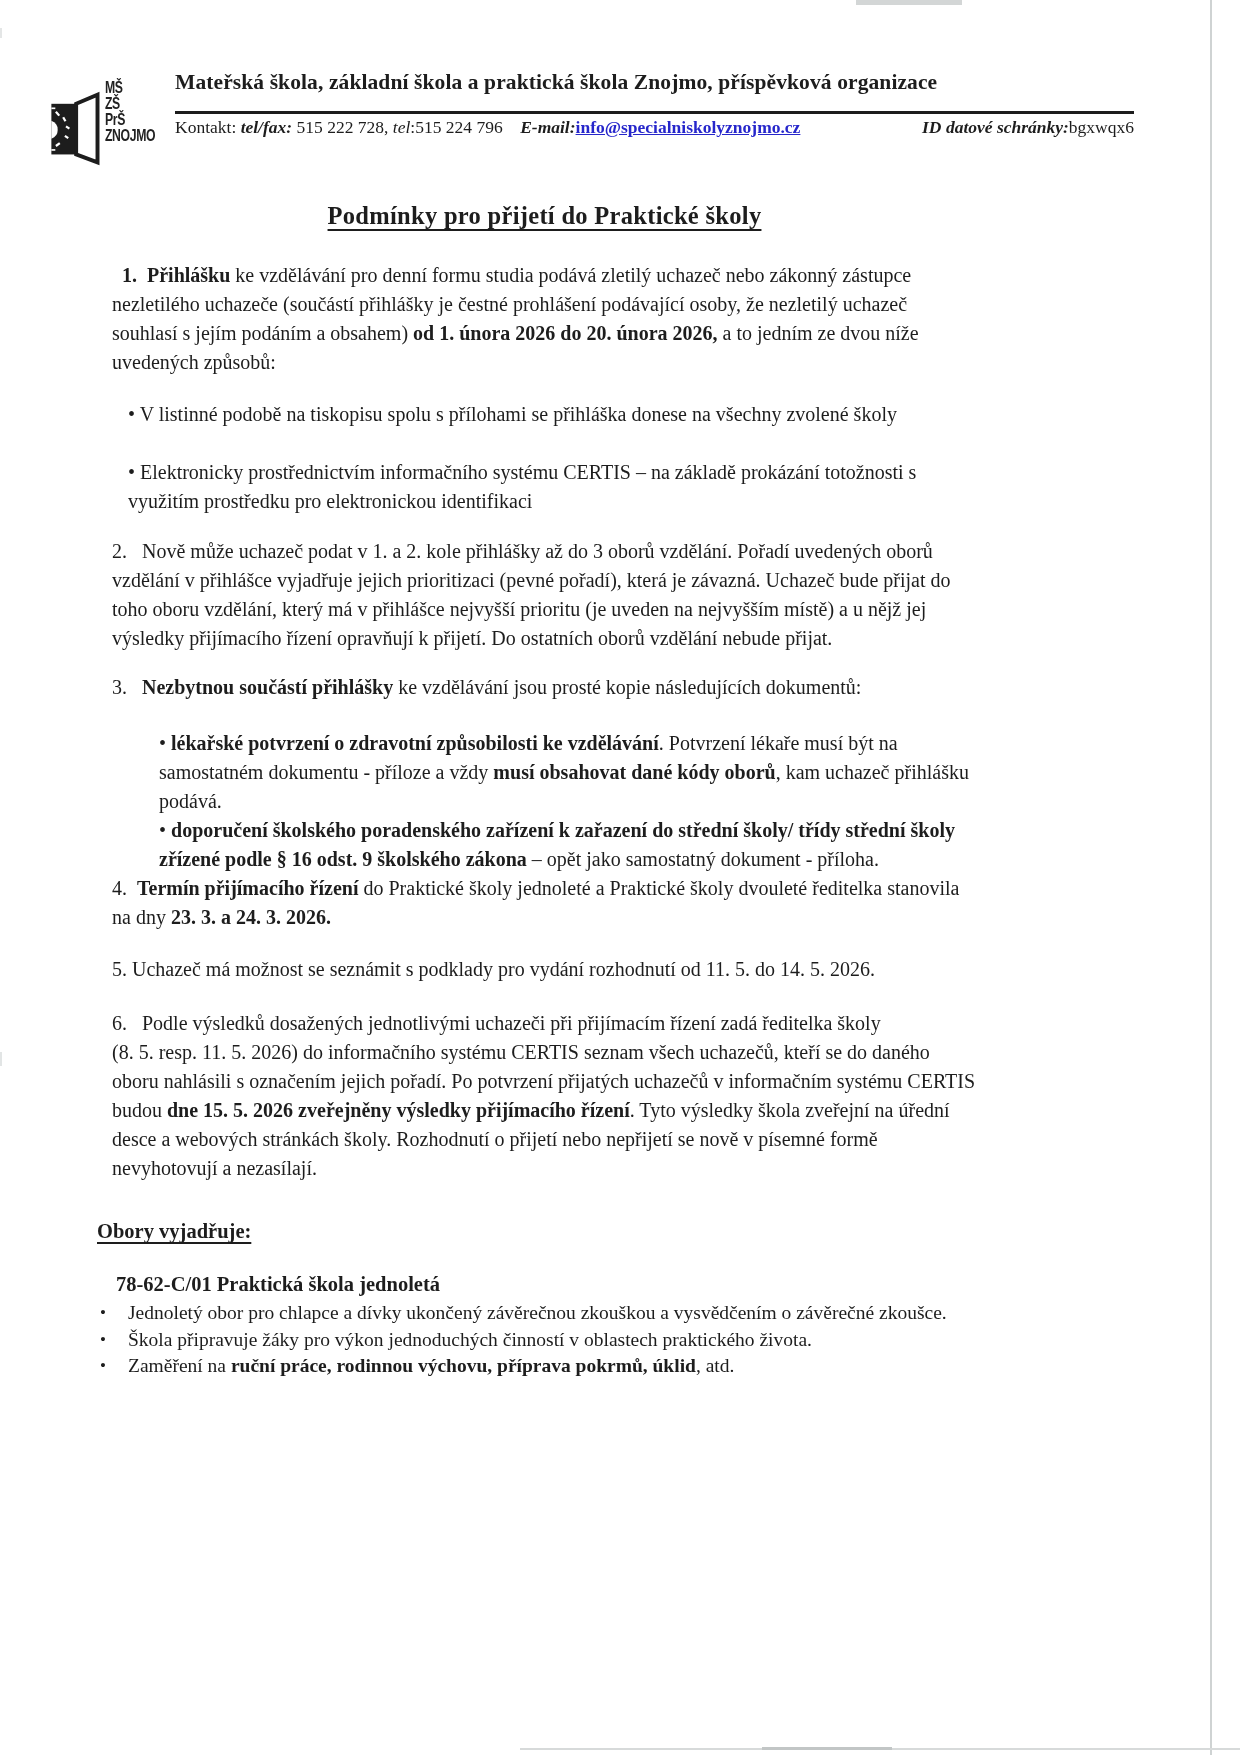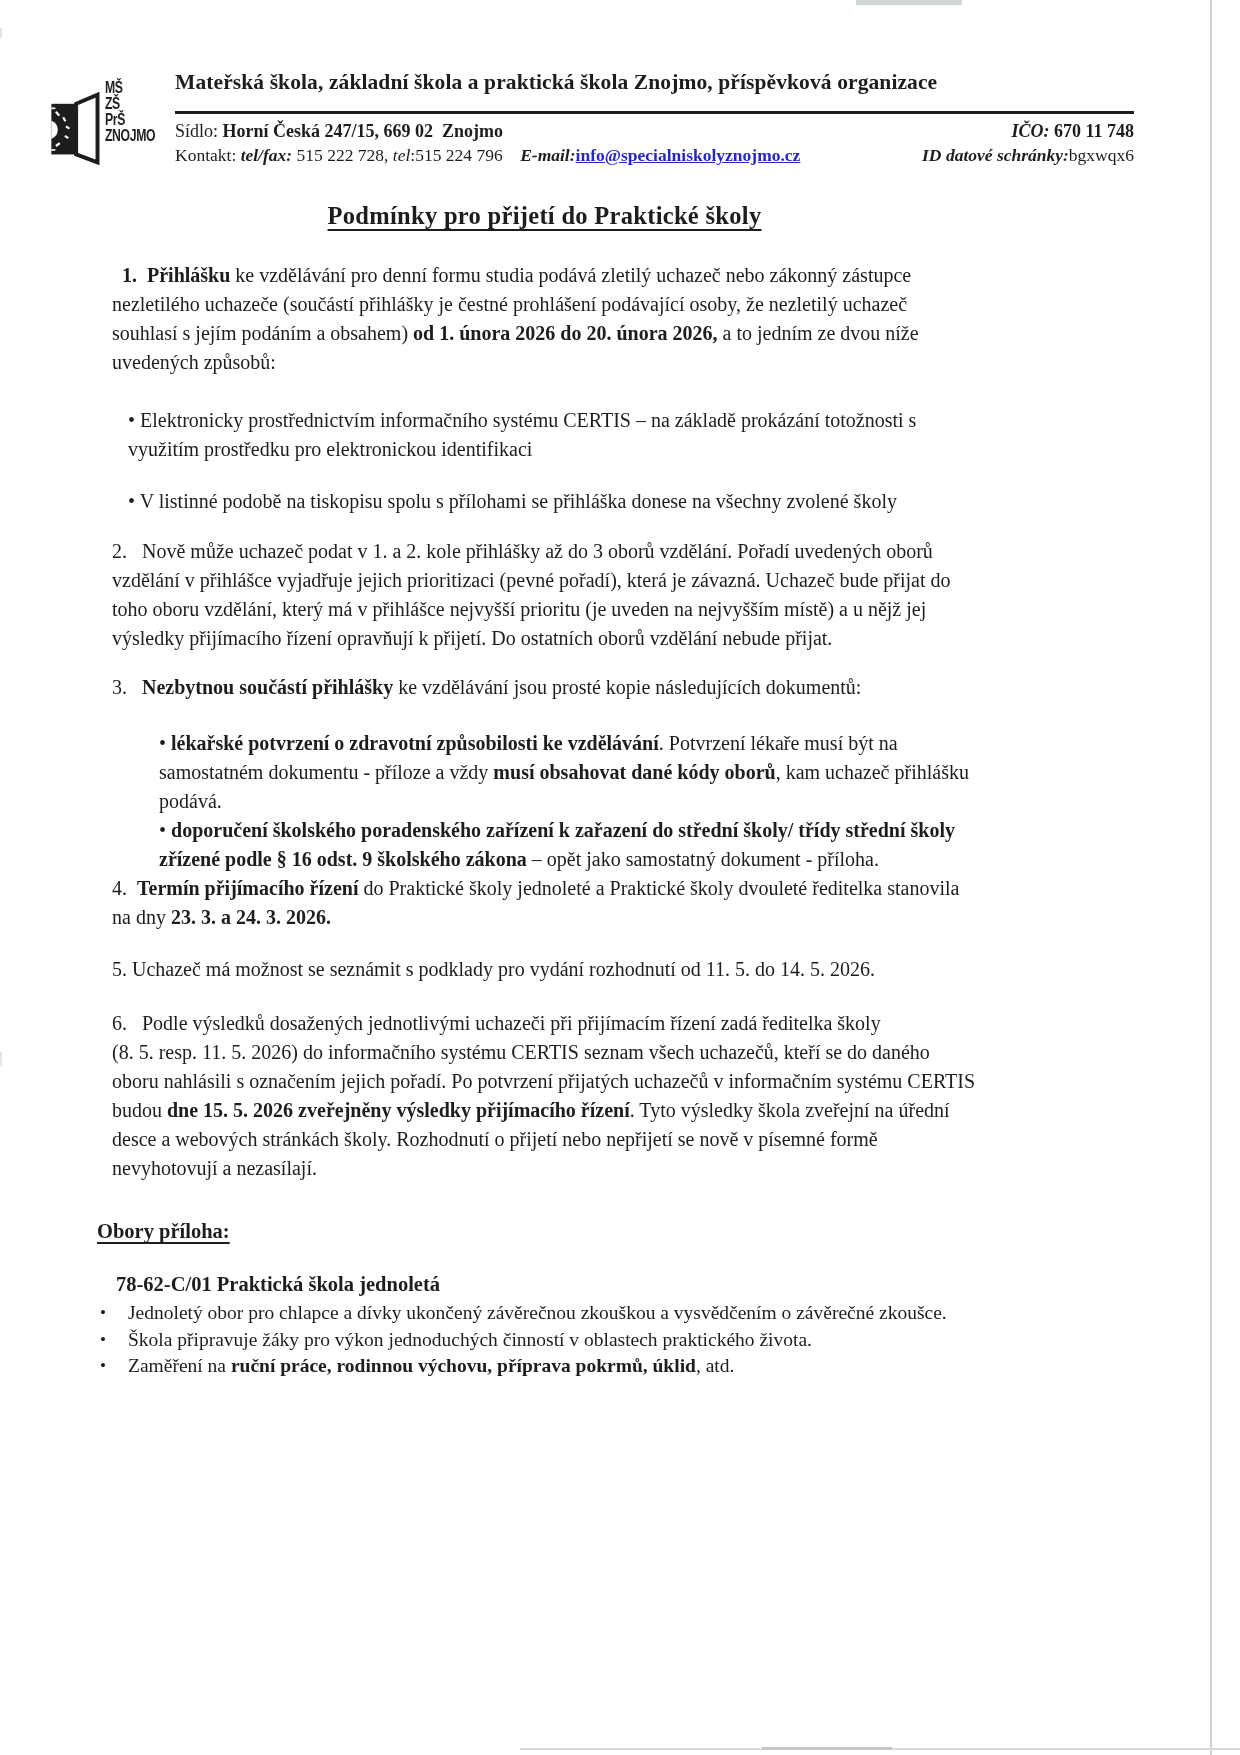"Sídlo: Horní Česká 247/15, 669" div.info-row { html: <div> <span><span>Sídlo: </span><span>Horní Česká 247/15, 669 02&nbsp; Znojmo</span></span> <span><span>IČO:</span><span> 670 11 748</span></span> </div> -> none }
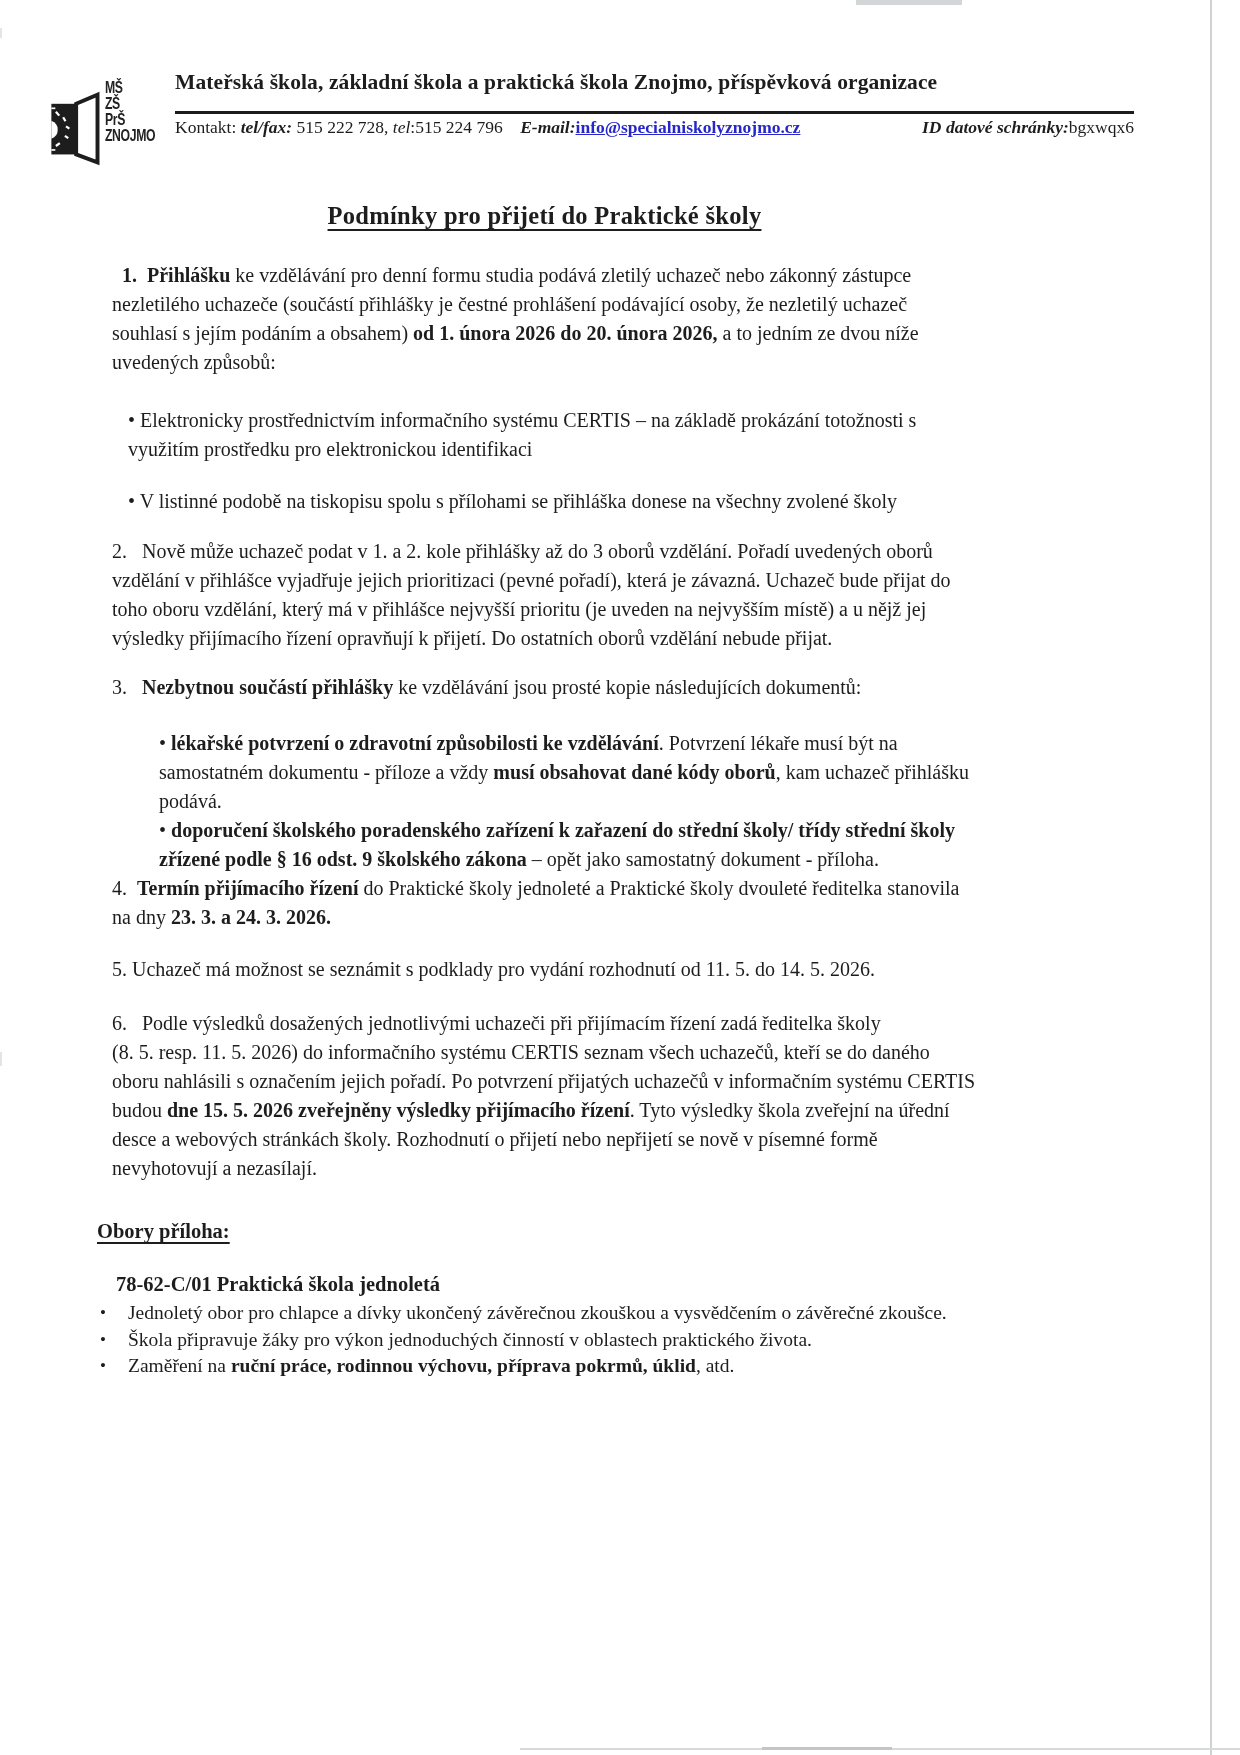"• Elektronicky prostřednictvím" div.b { order: before "• V listinné podobě na" -> after "• V listinné podobě na" }
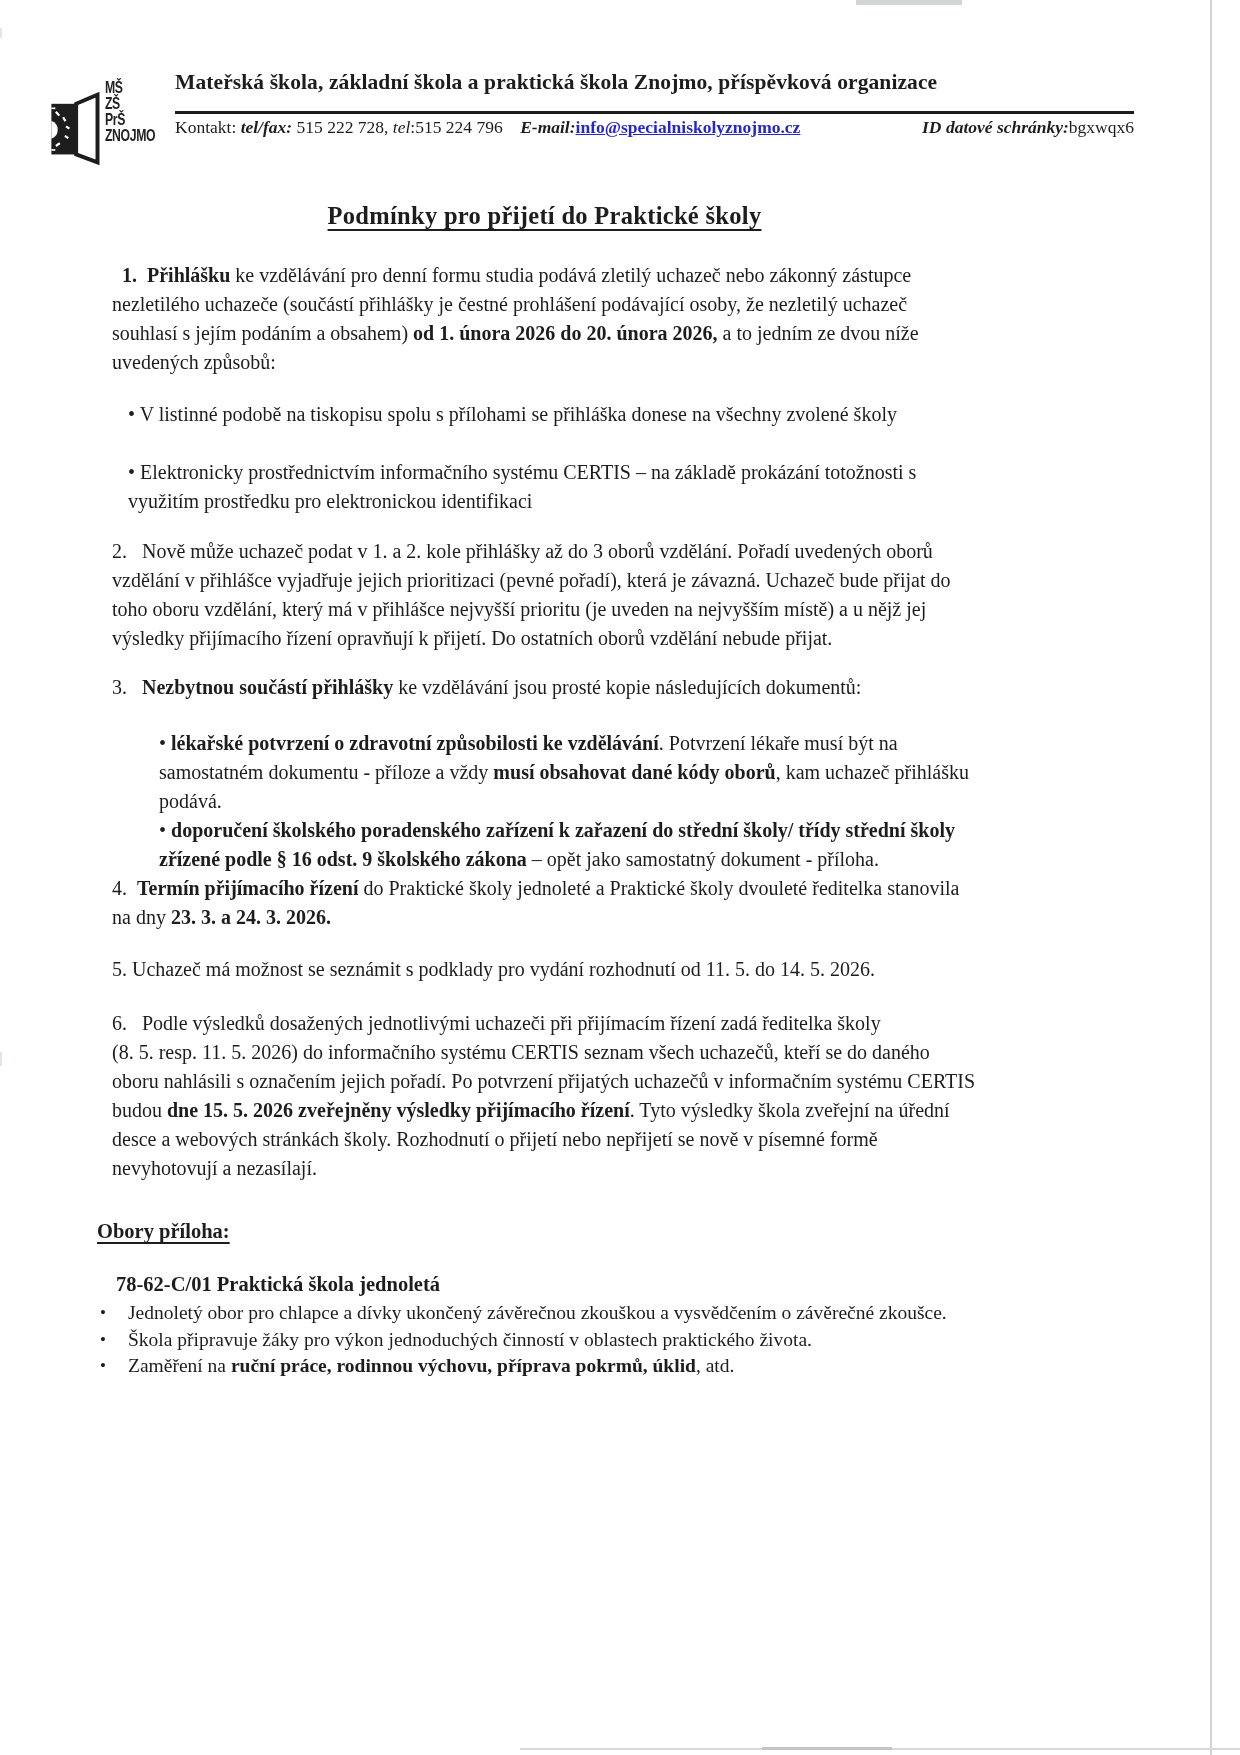"Obory příloha:" div.sec-head { text: příloha -> vyjadřuje }
